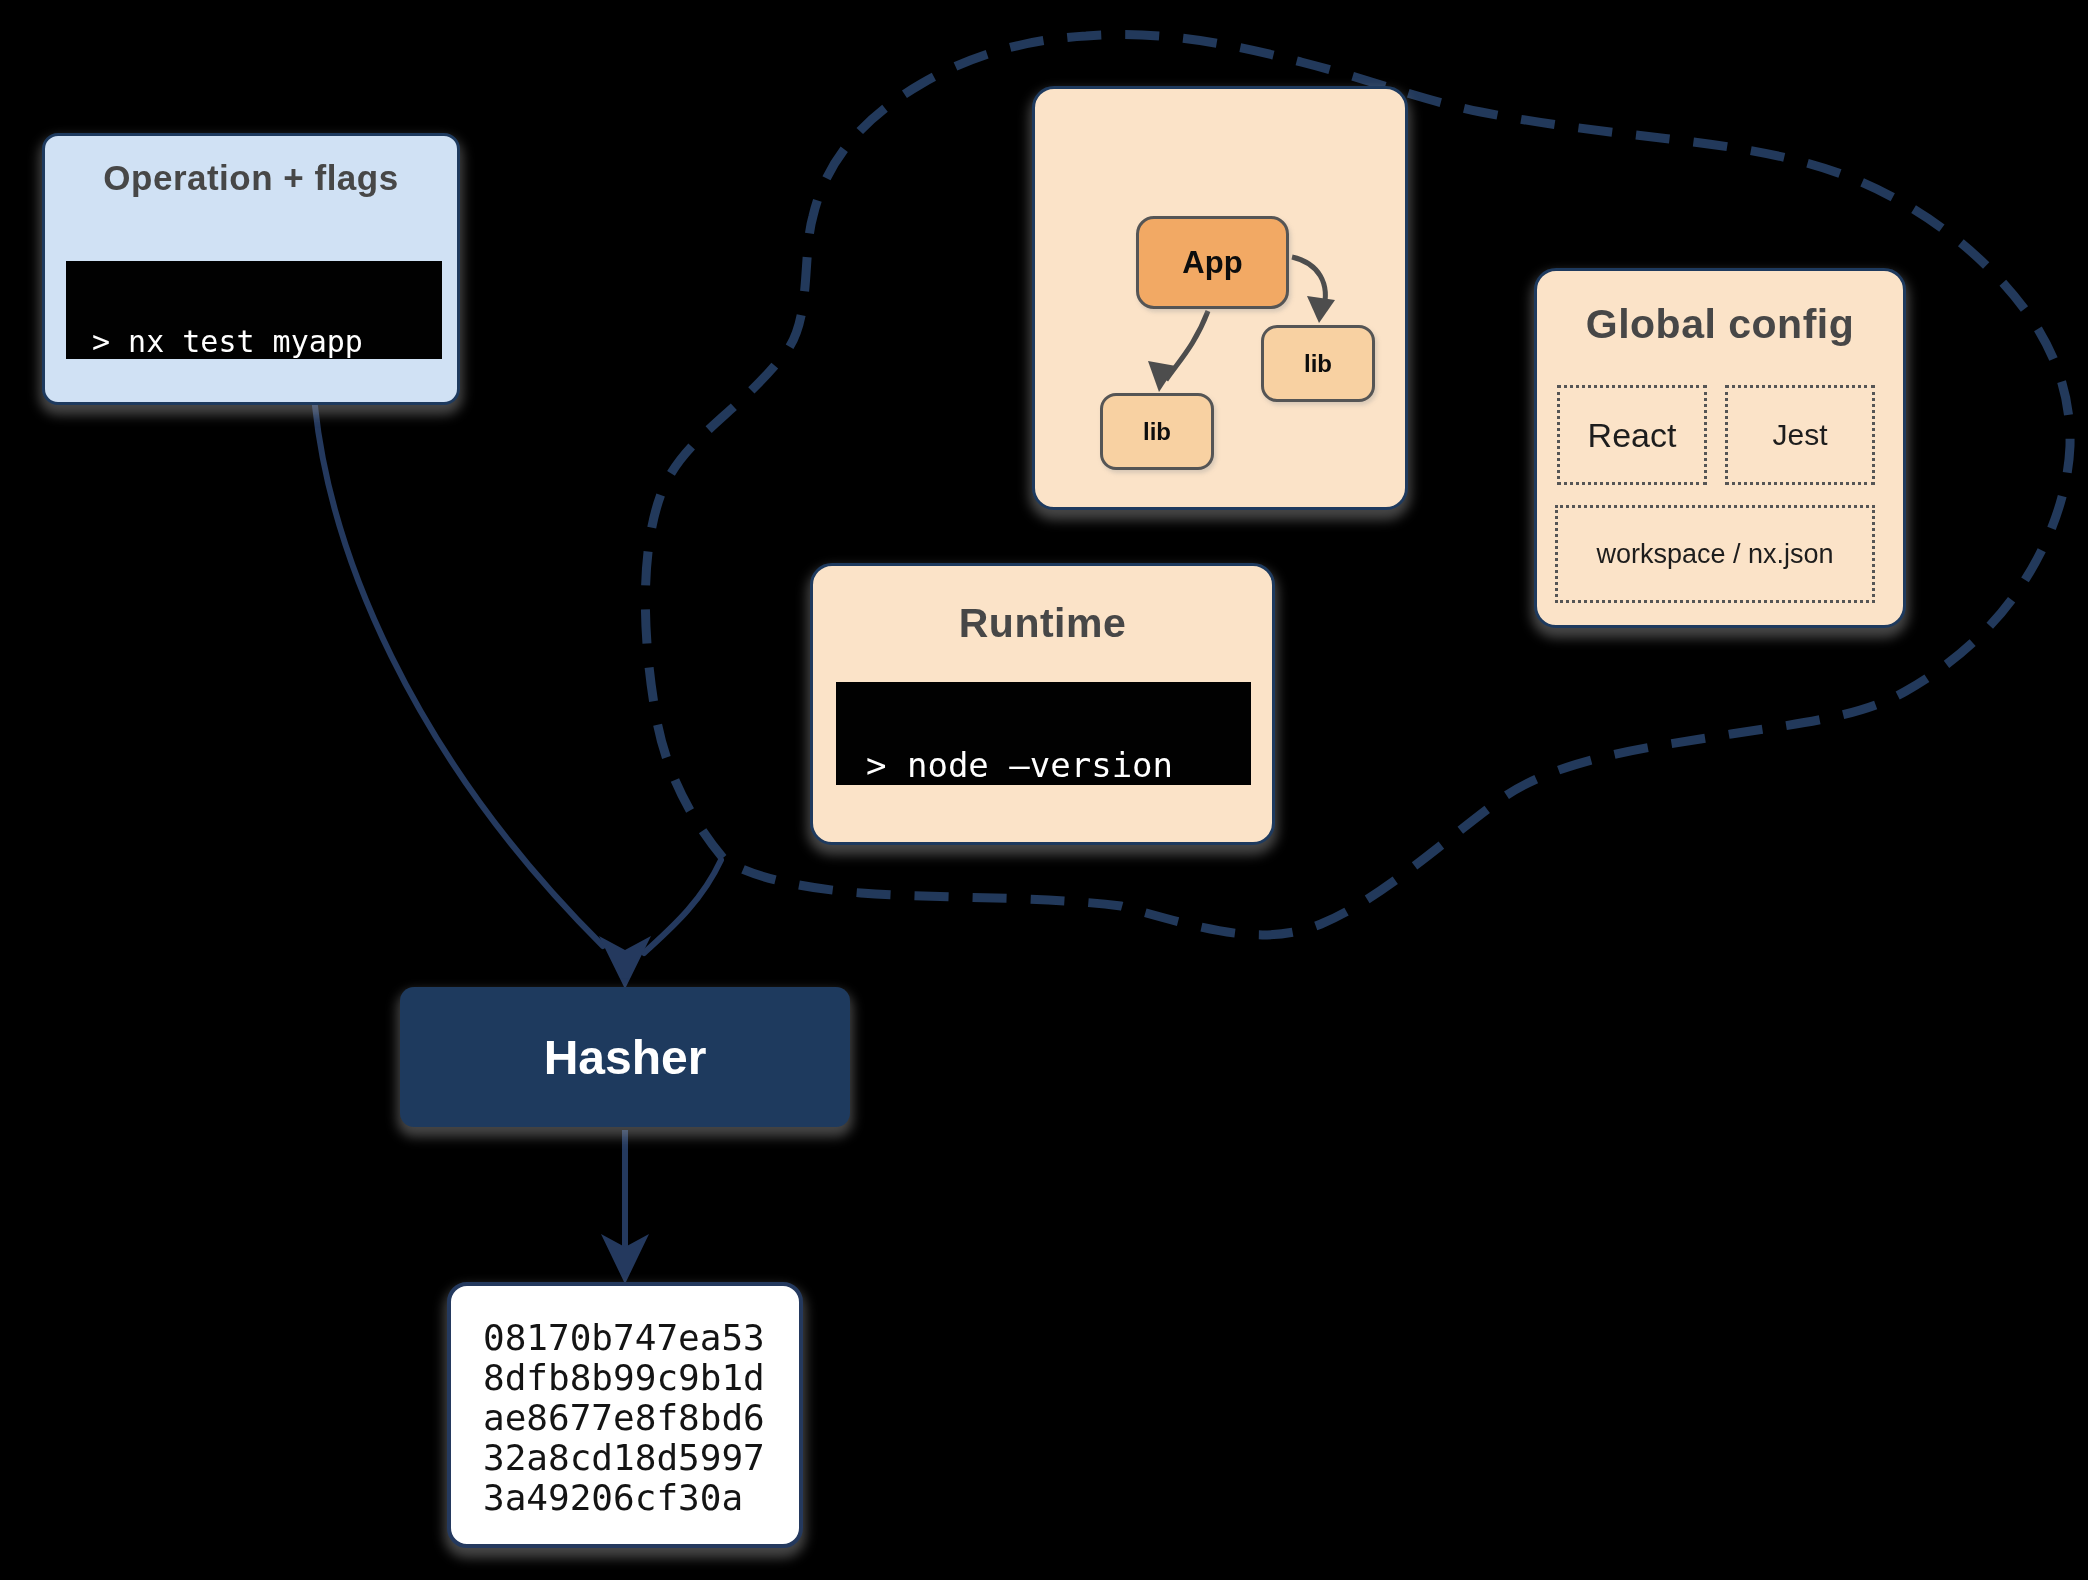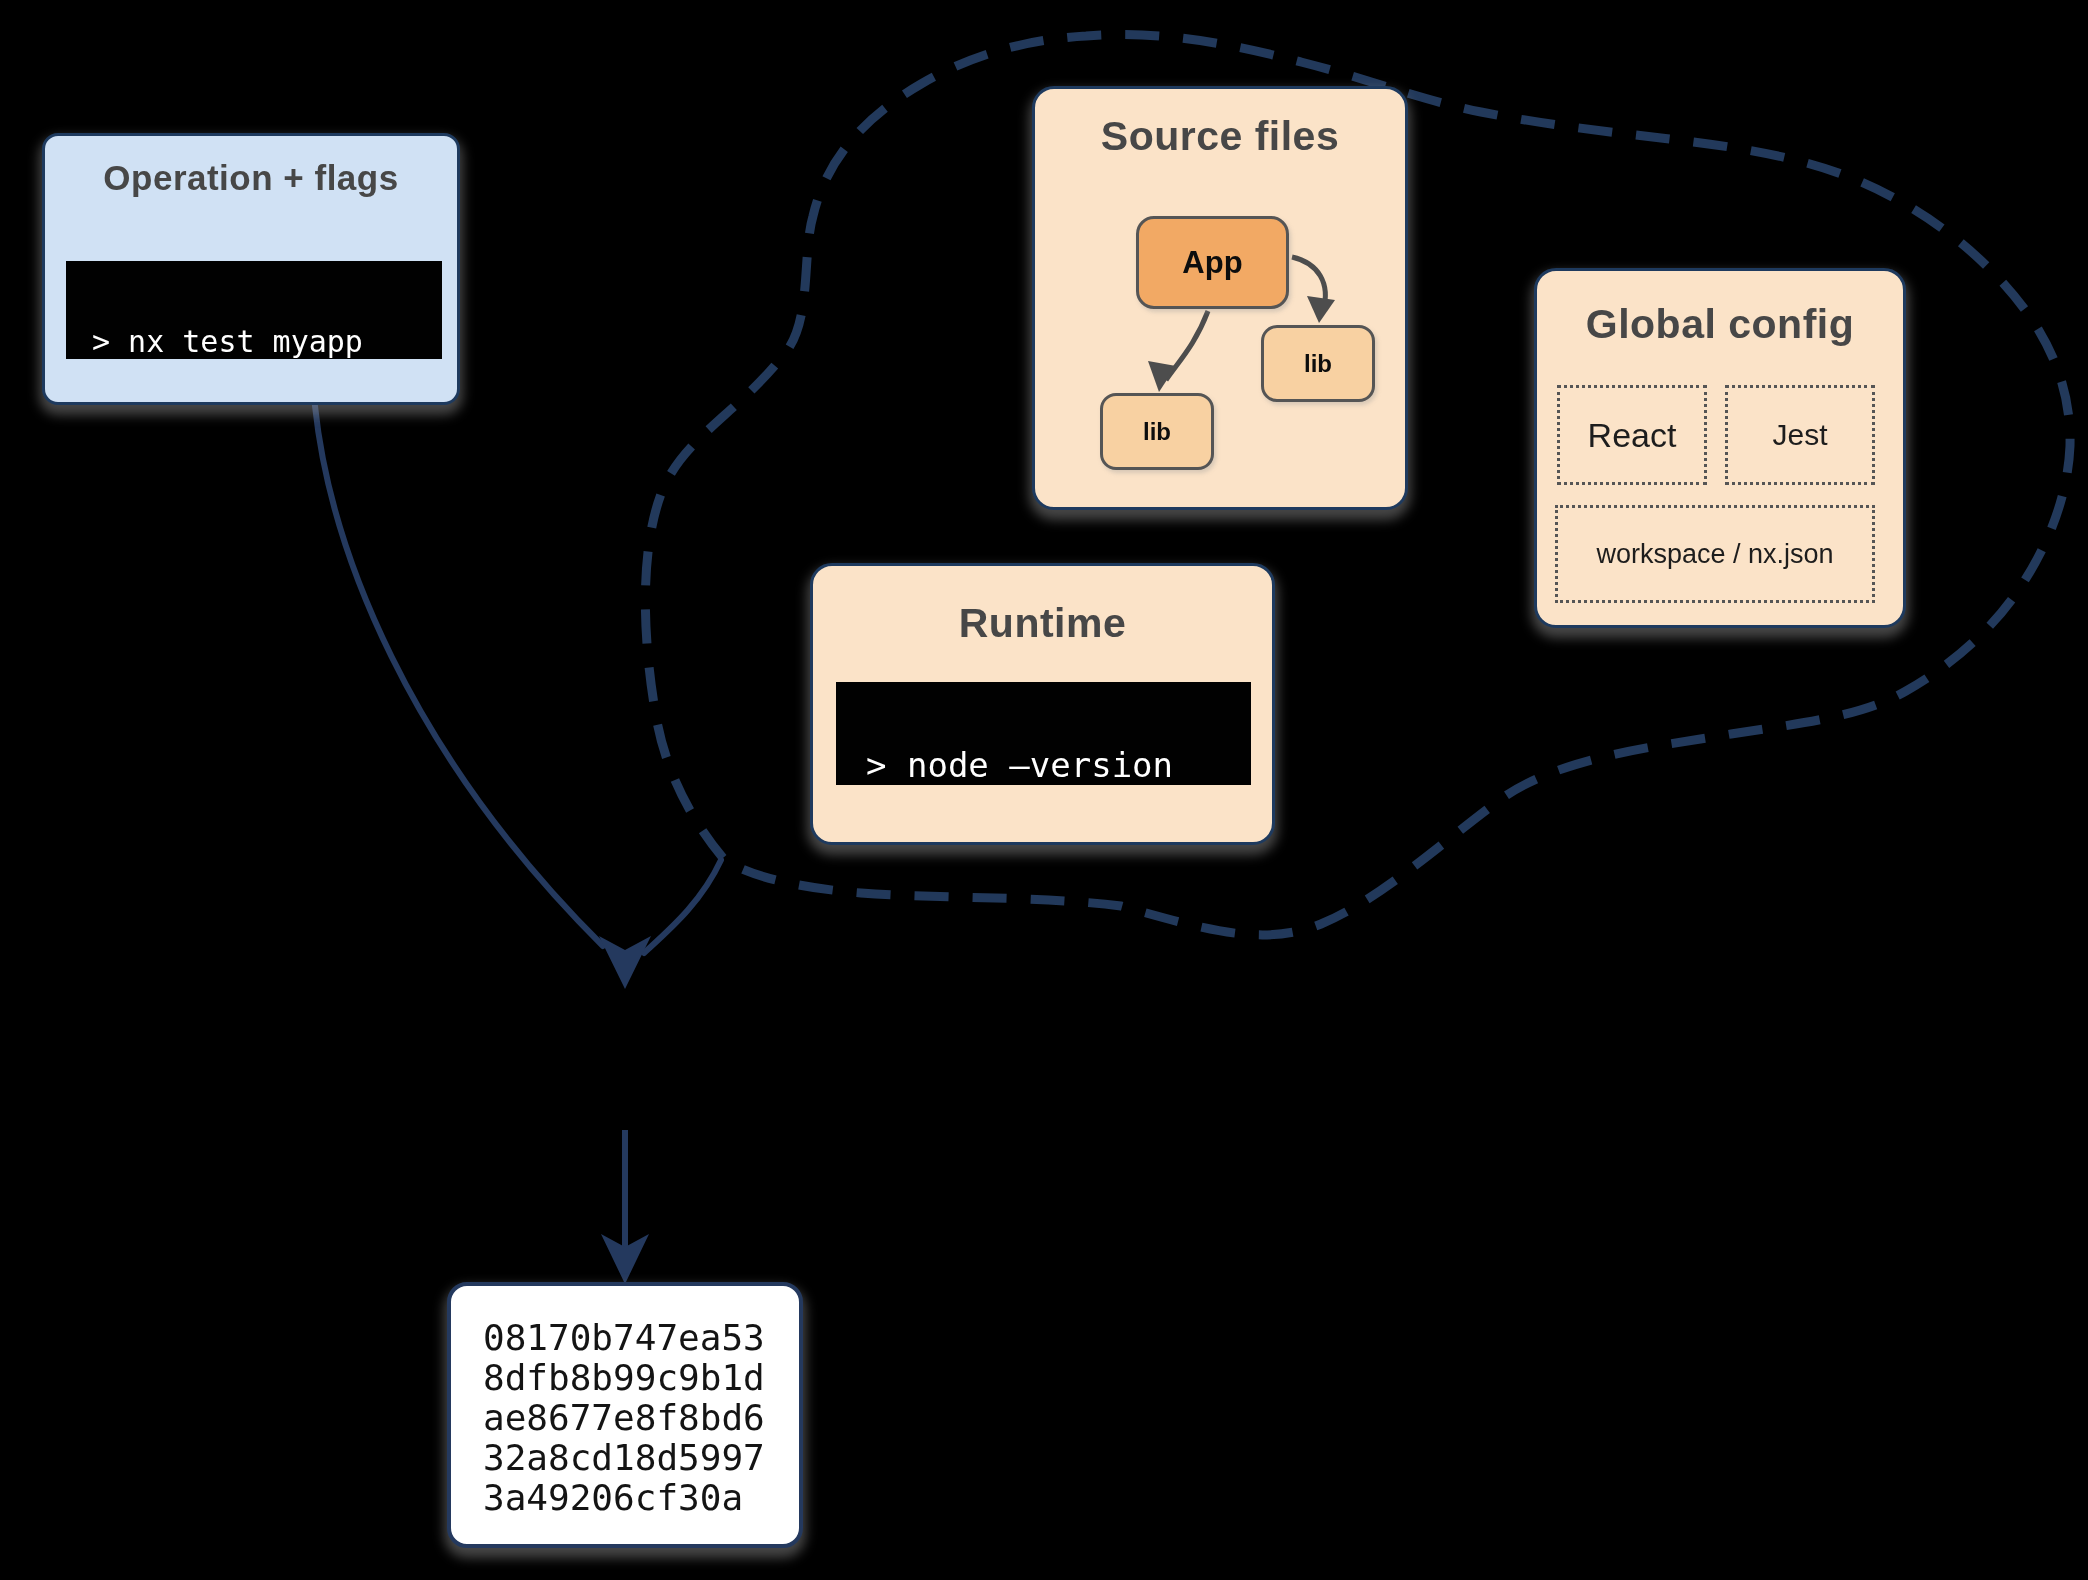"Source files" div.box-title { html: <div>Source files</div> -> none }
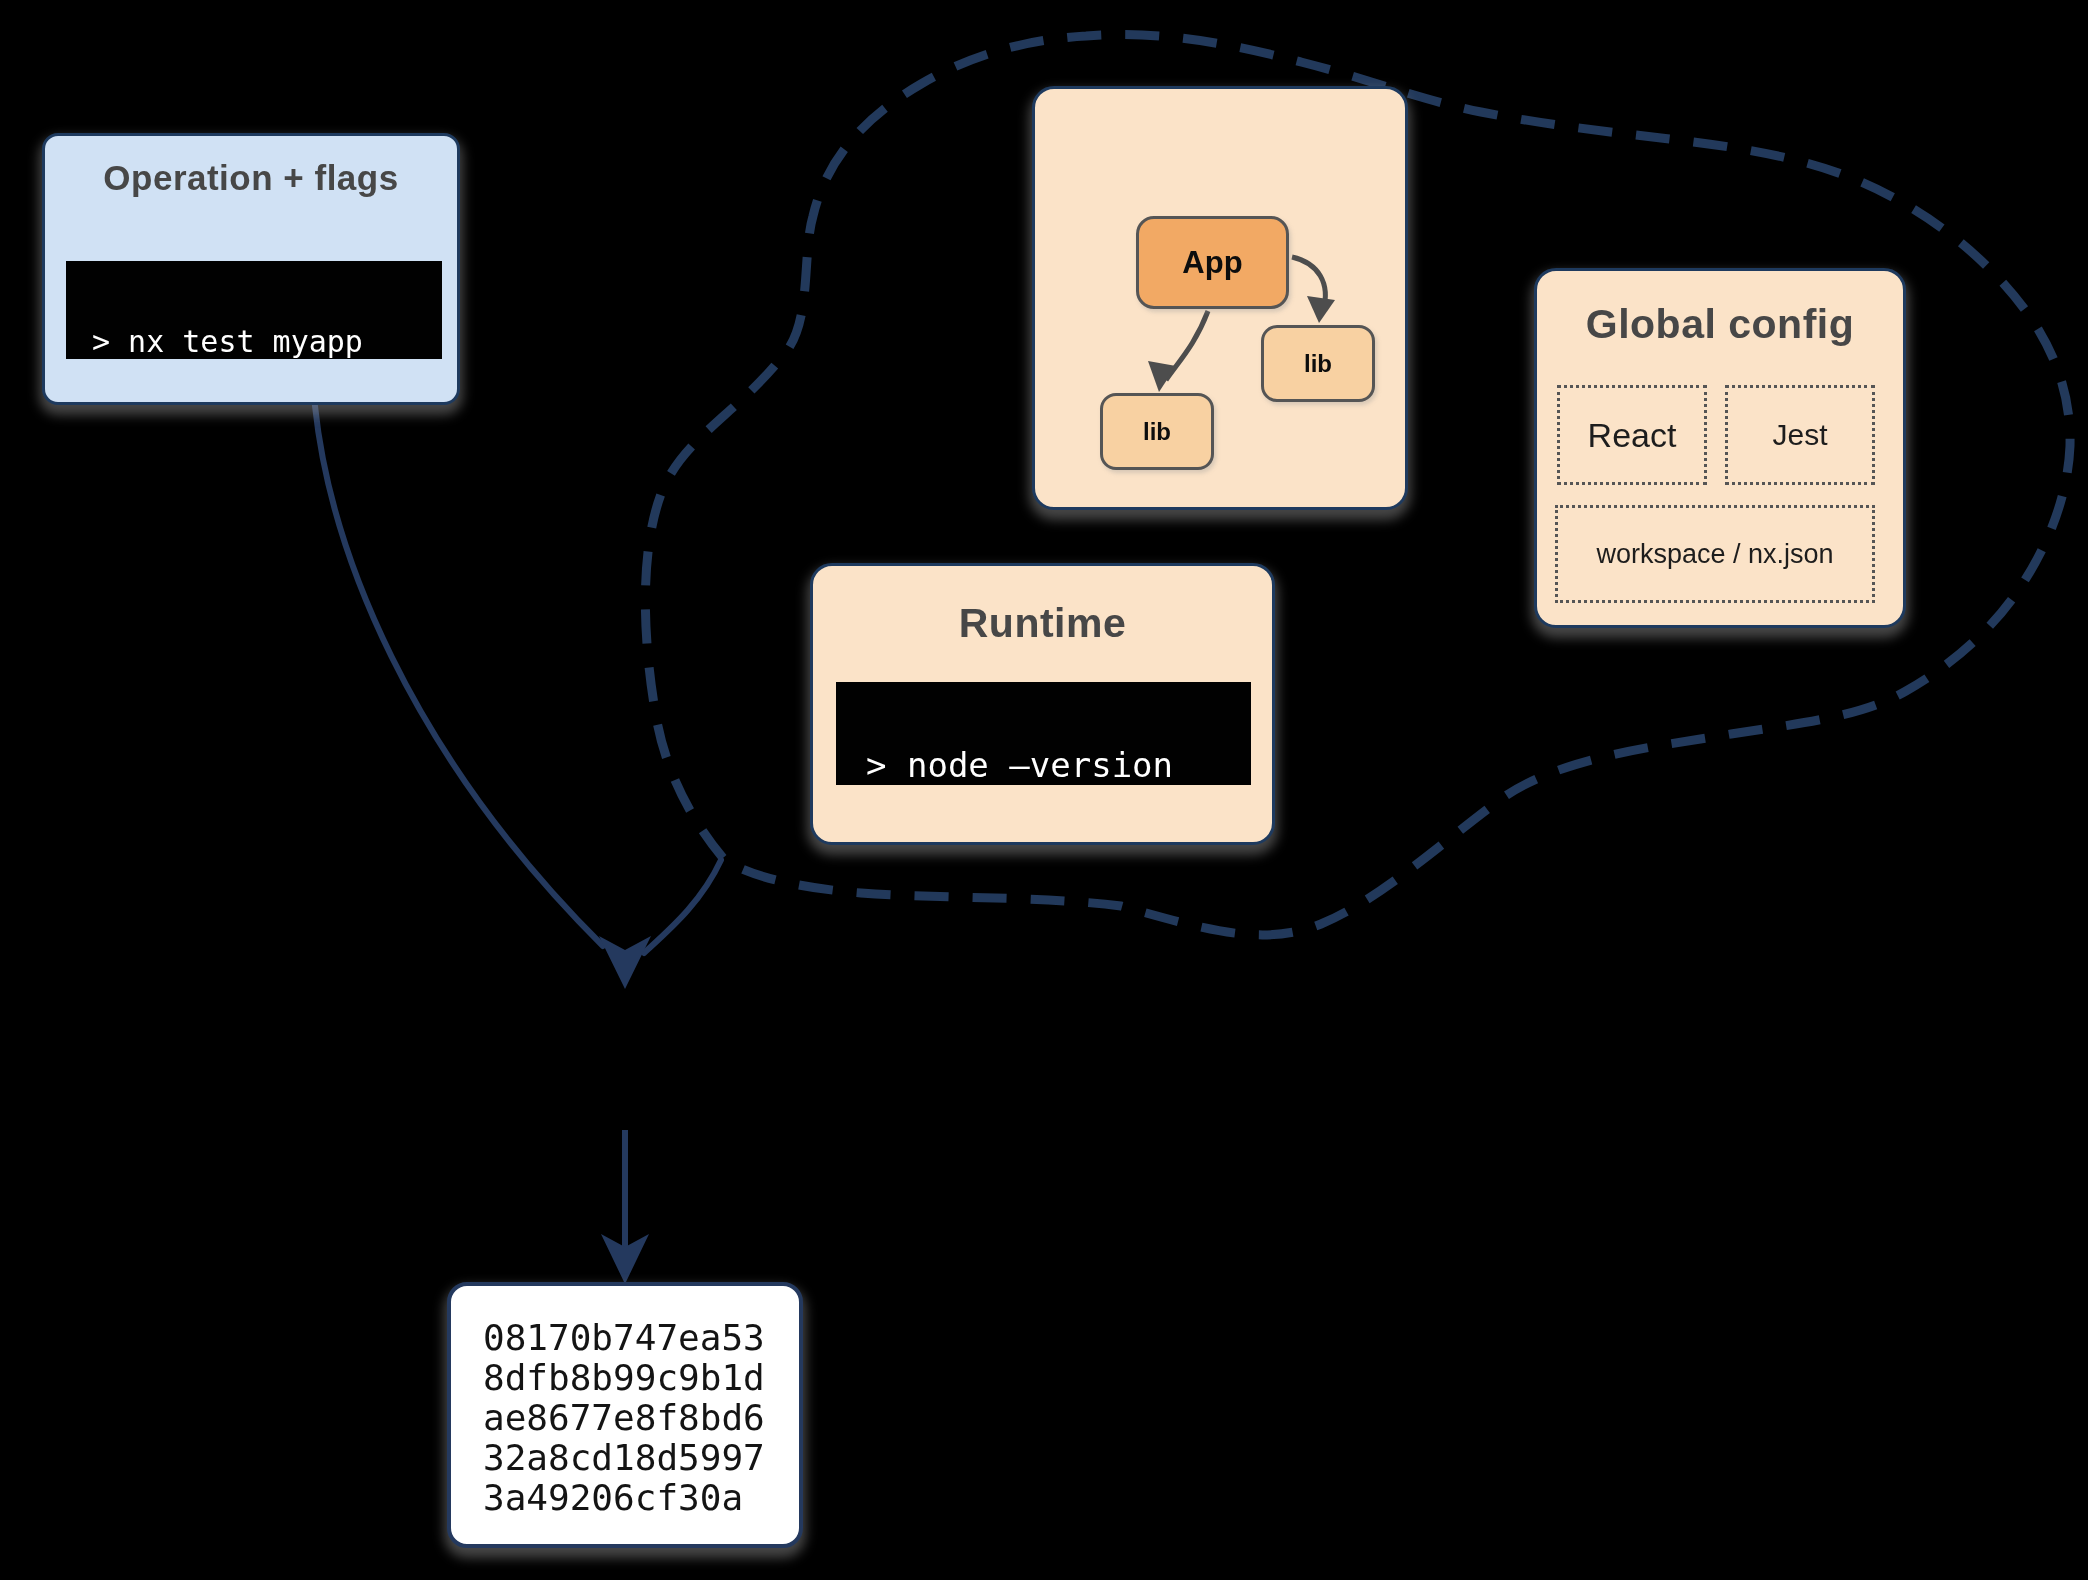"Hasher" div.hasher { html: none -> <div>Hasher</div> }
